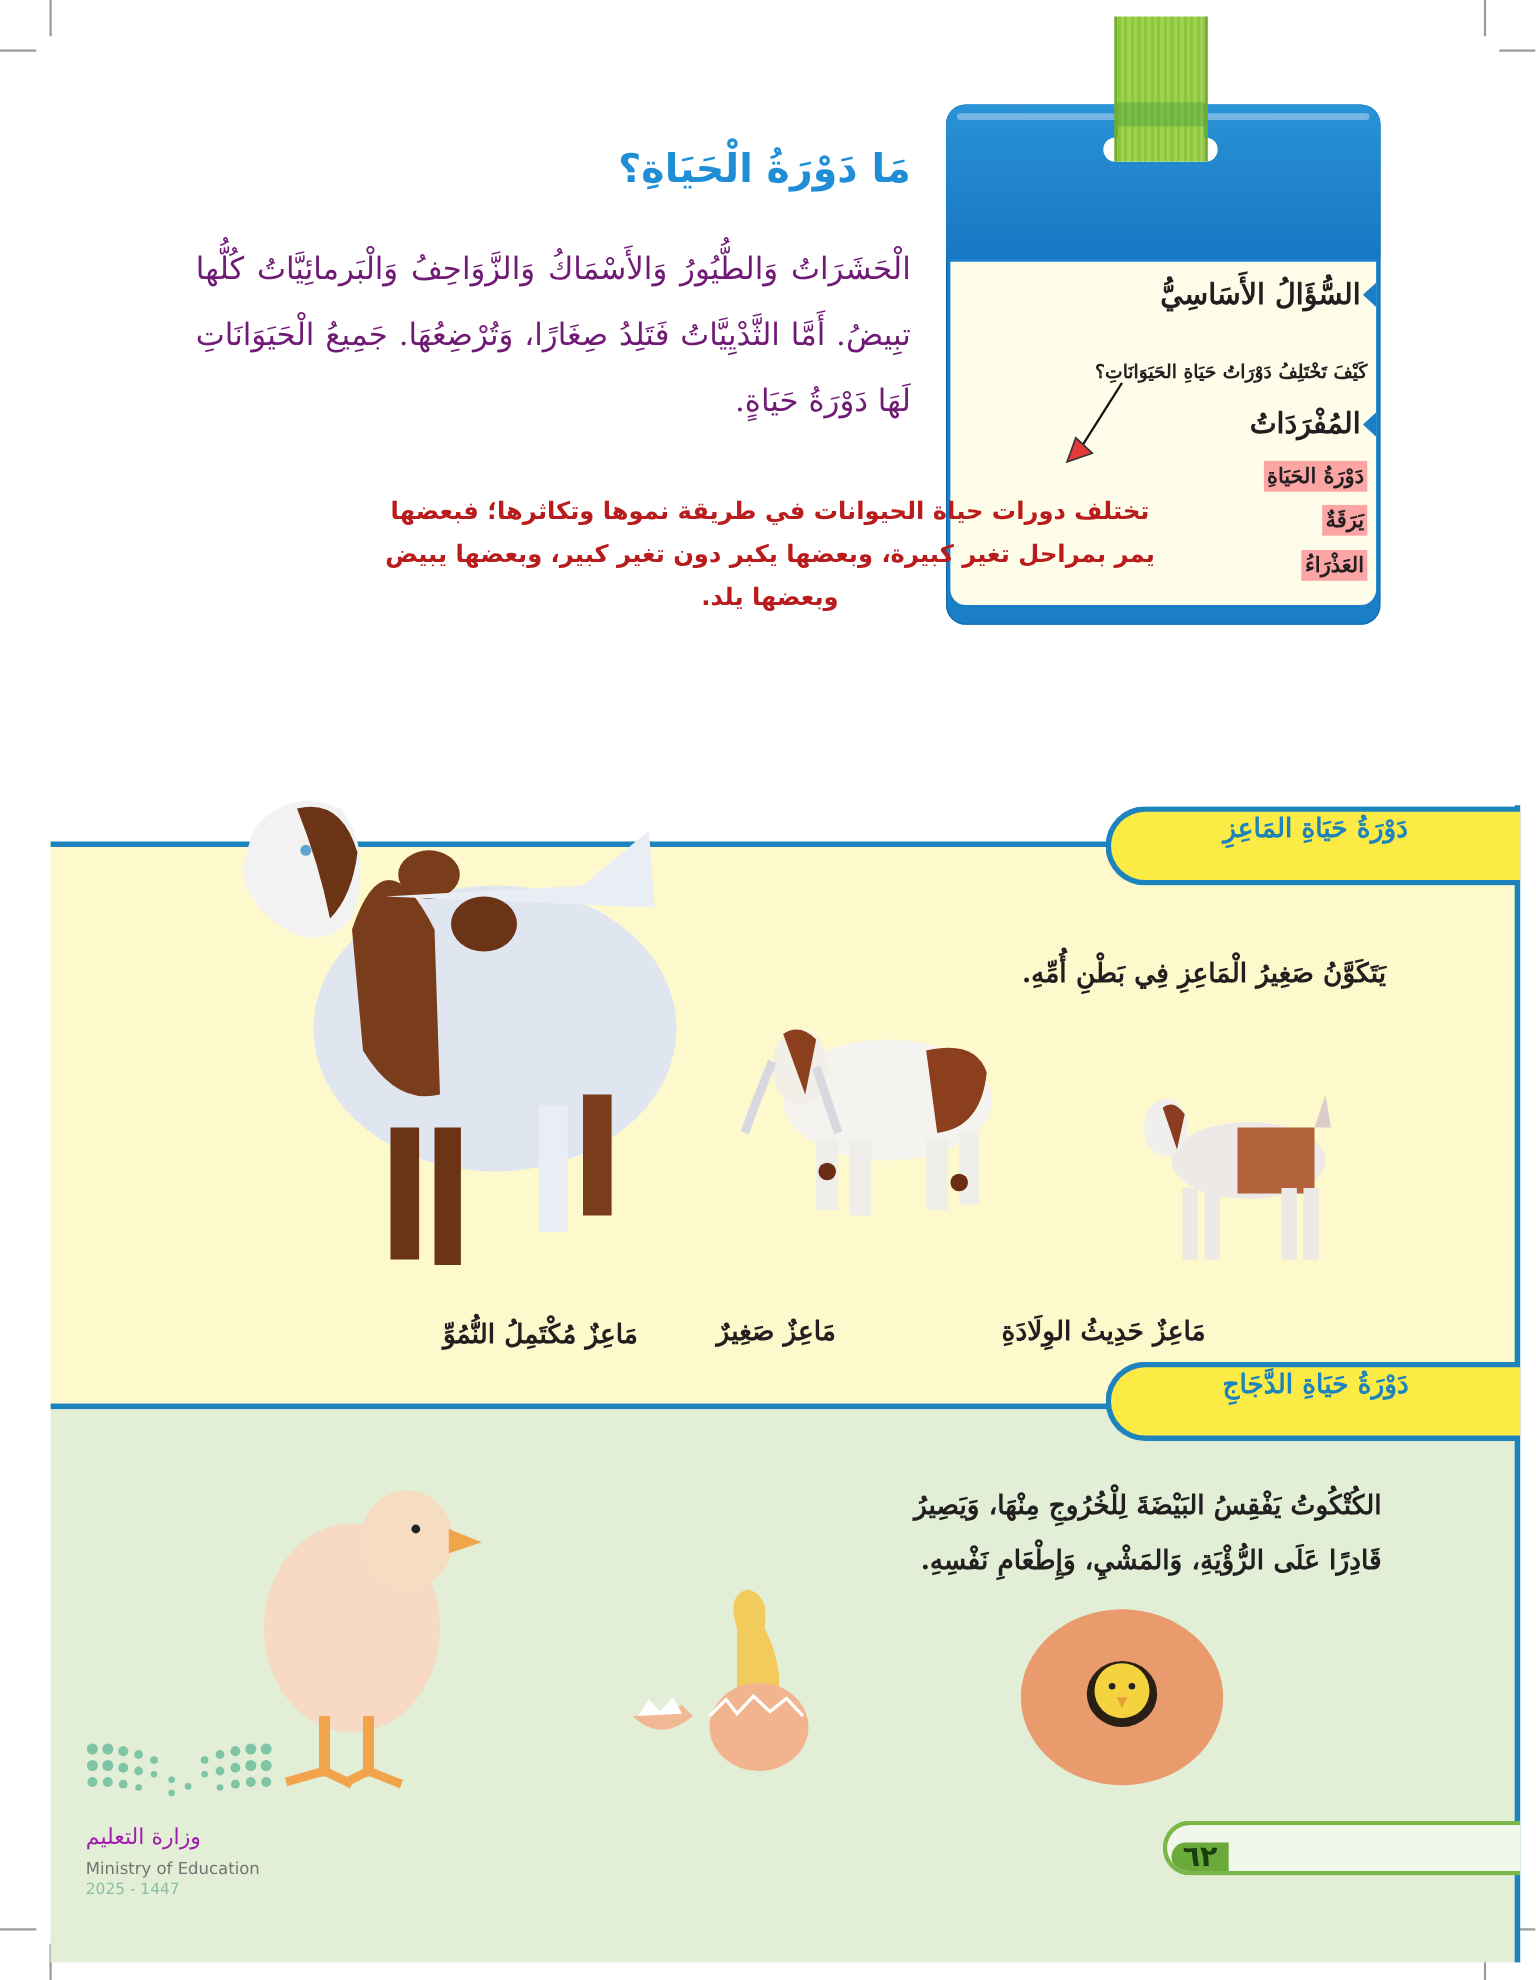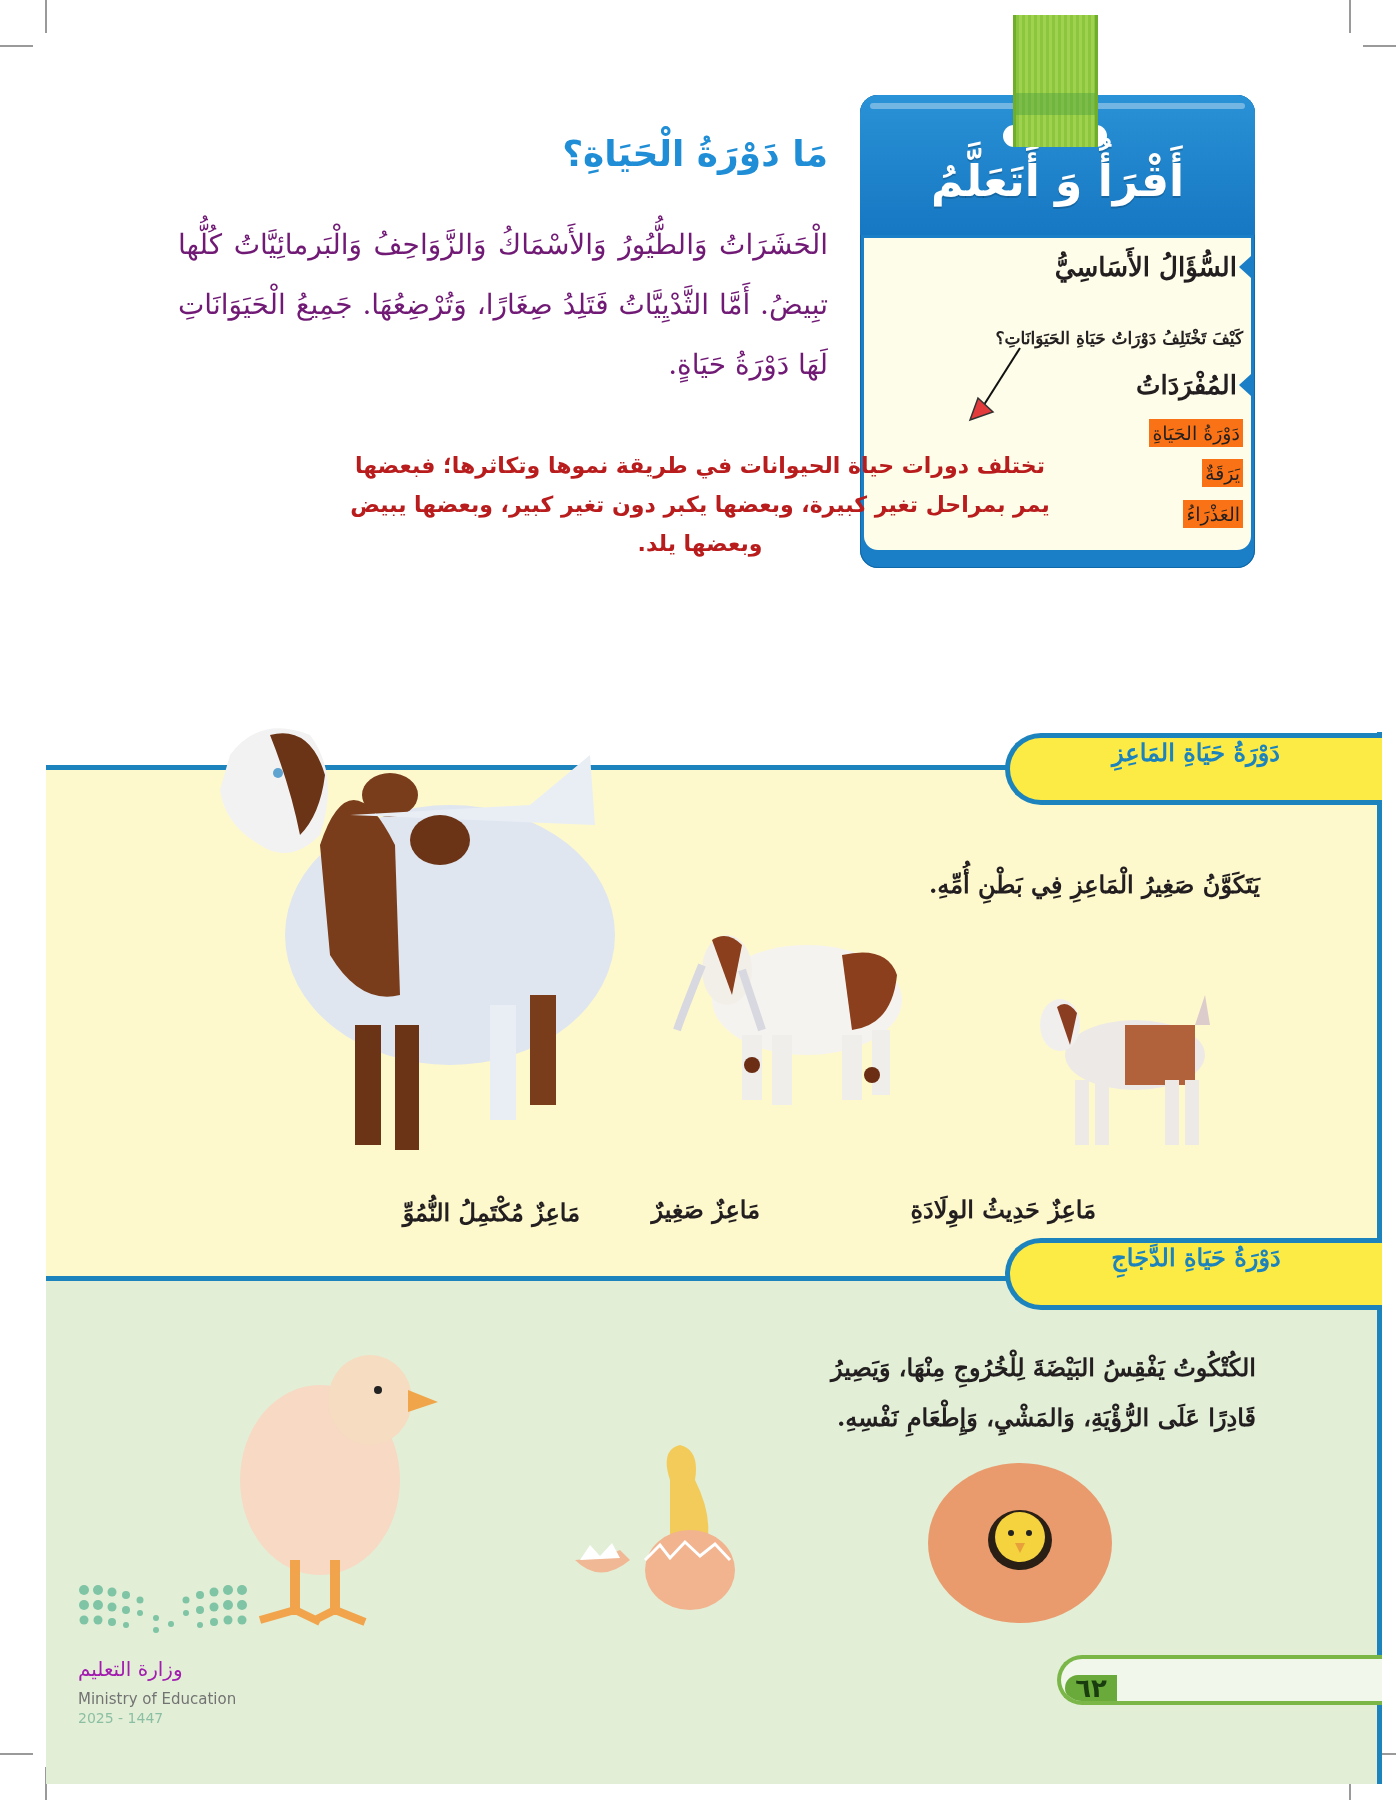"أَقْرَأُ وَ أَتَعَلَّمُ" div.card-title { html: <div>أَقْرَأُ وَ أَتَعَلَّمُ</div> -> none }
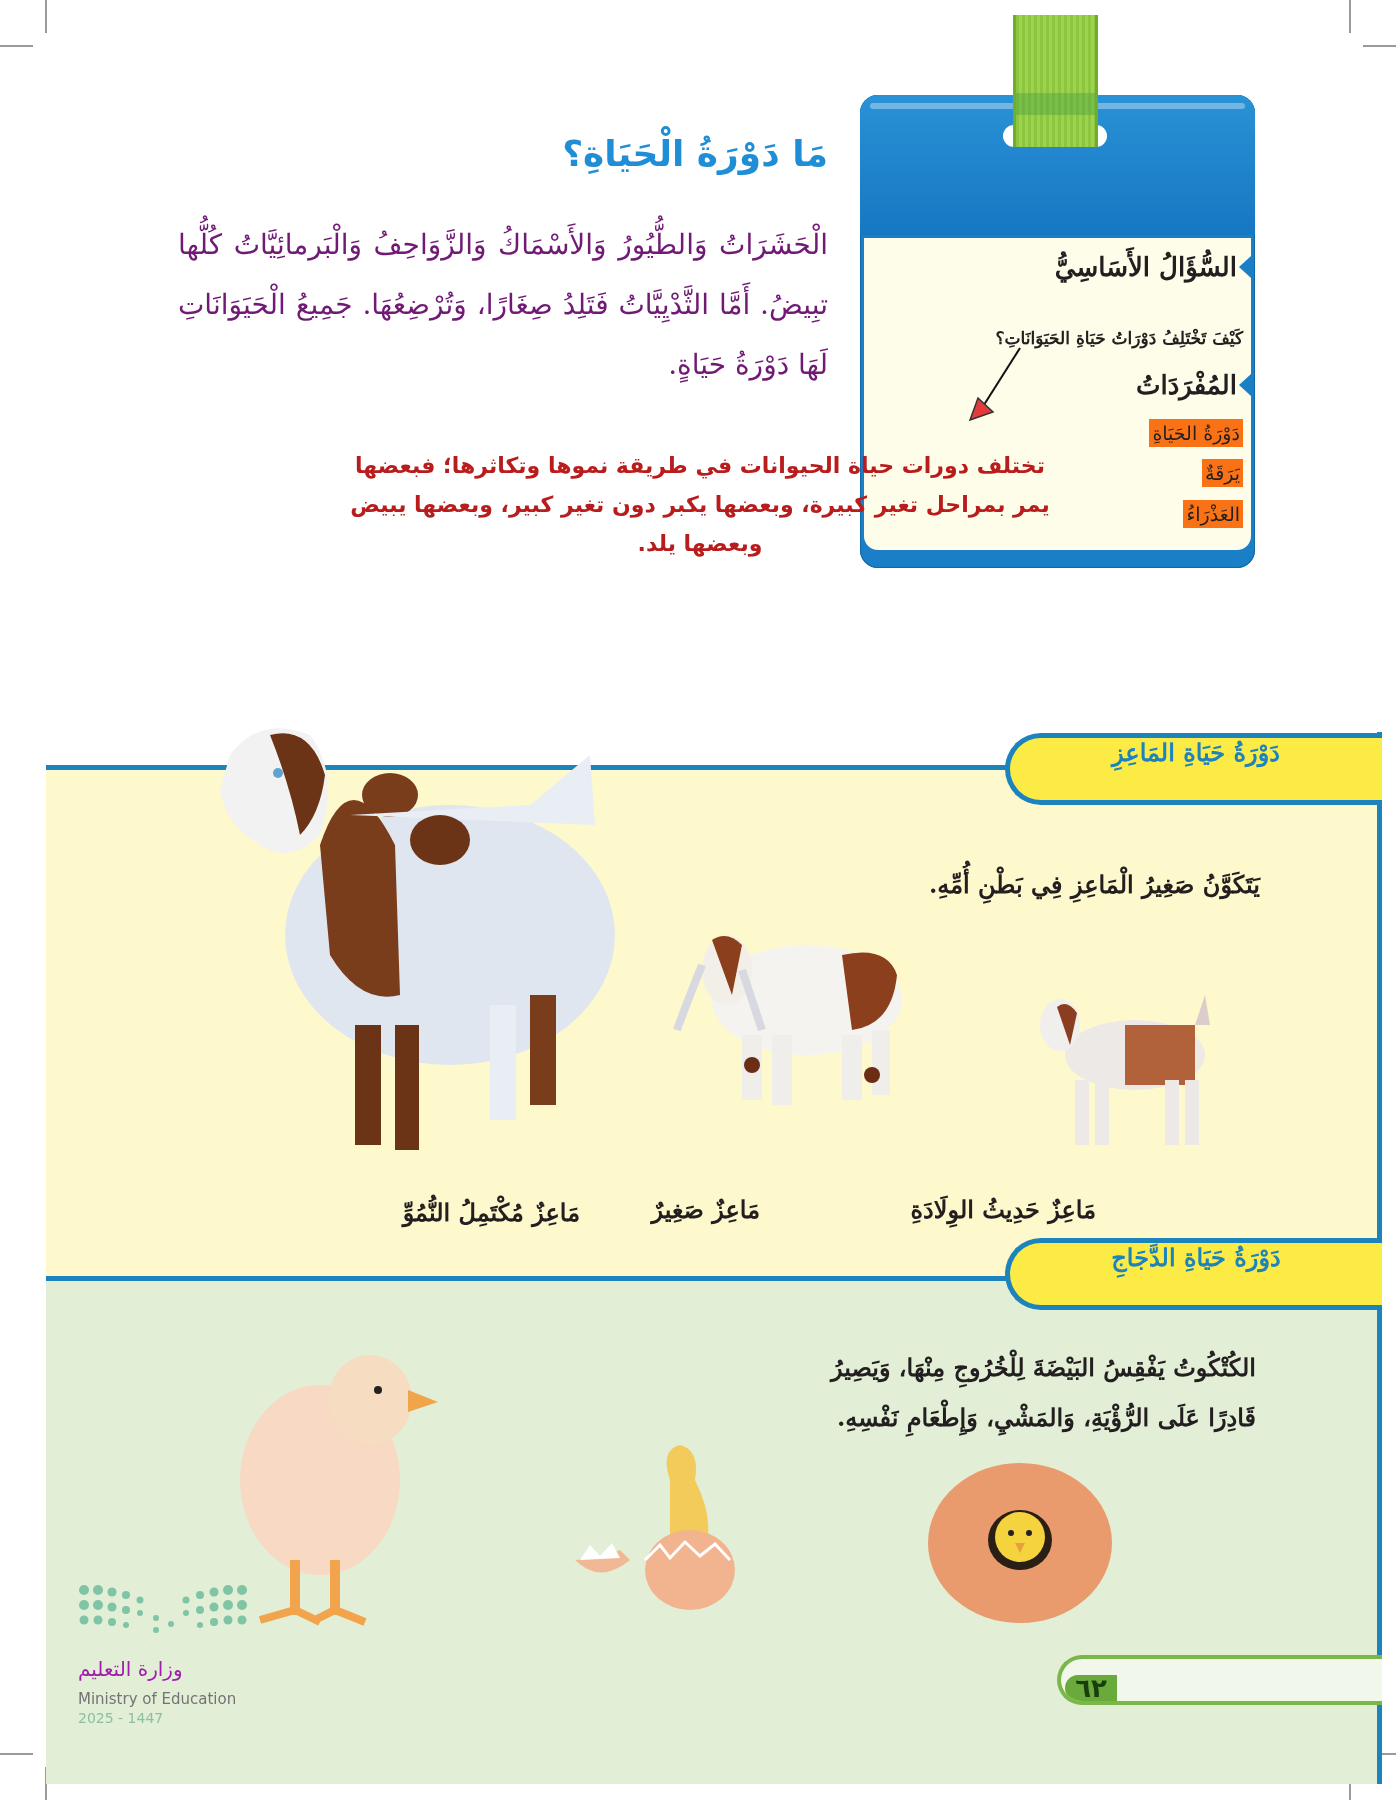"دَوْرَةُ الحَيَاةِ" .vocab { background: #f97316 -> #fca5a5; font-weight: normal -> bold }
